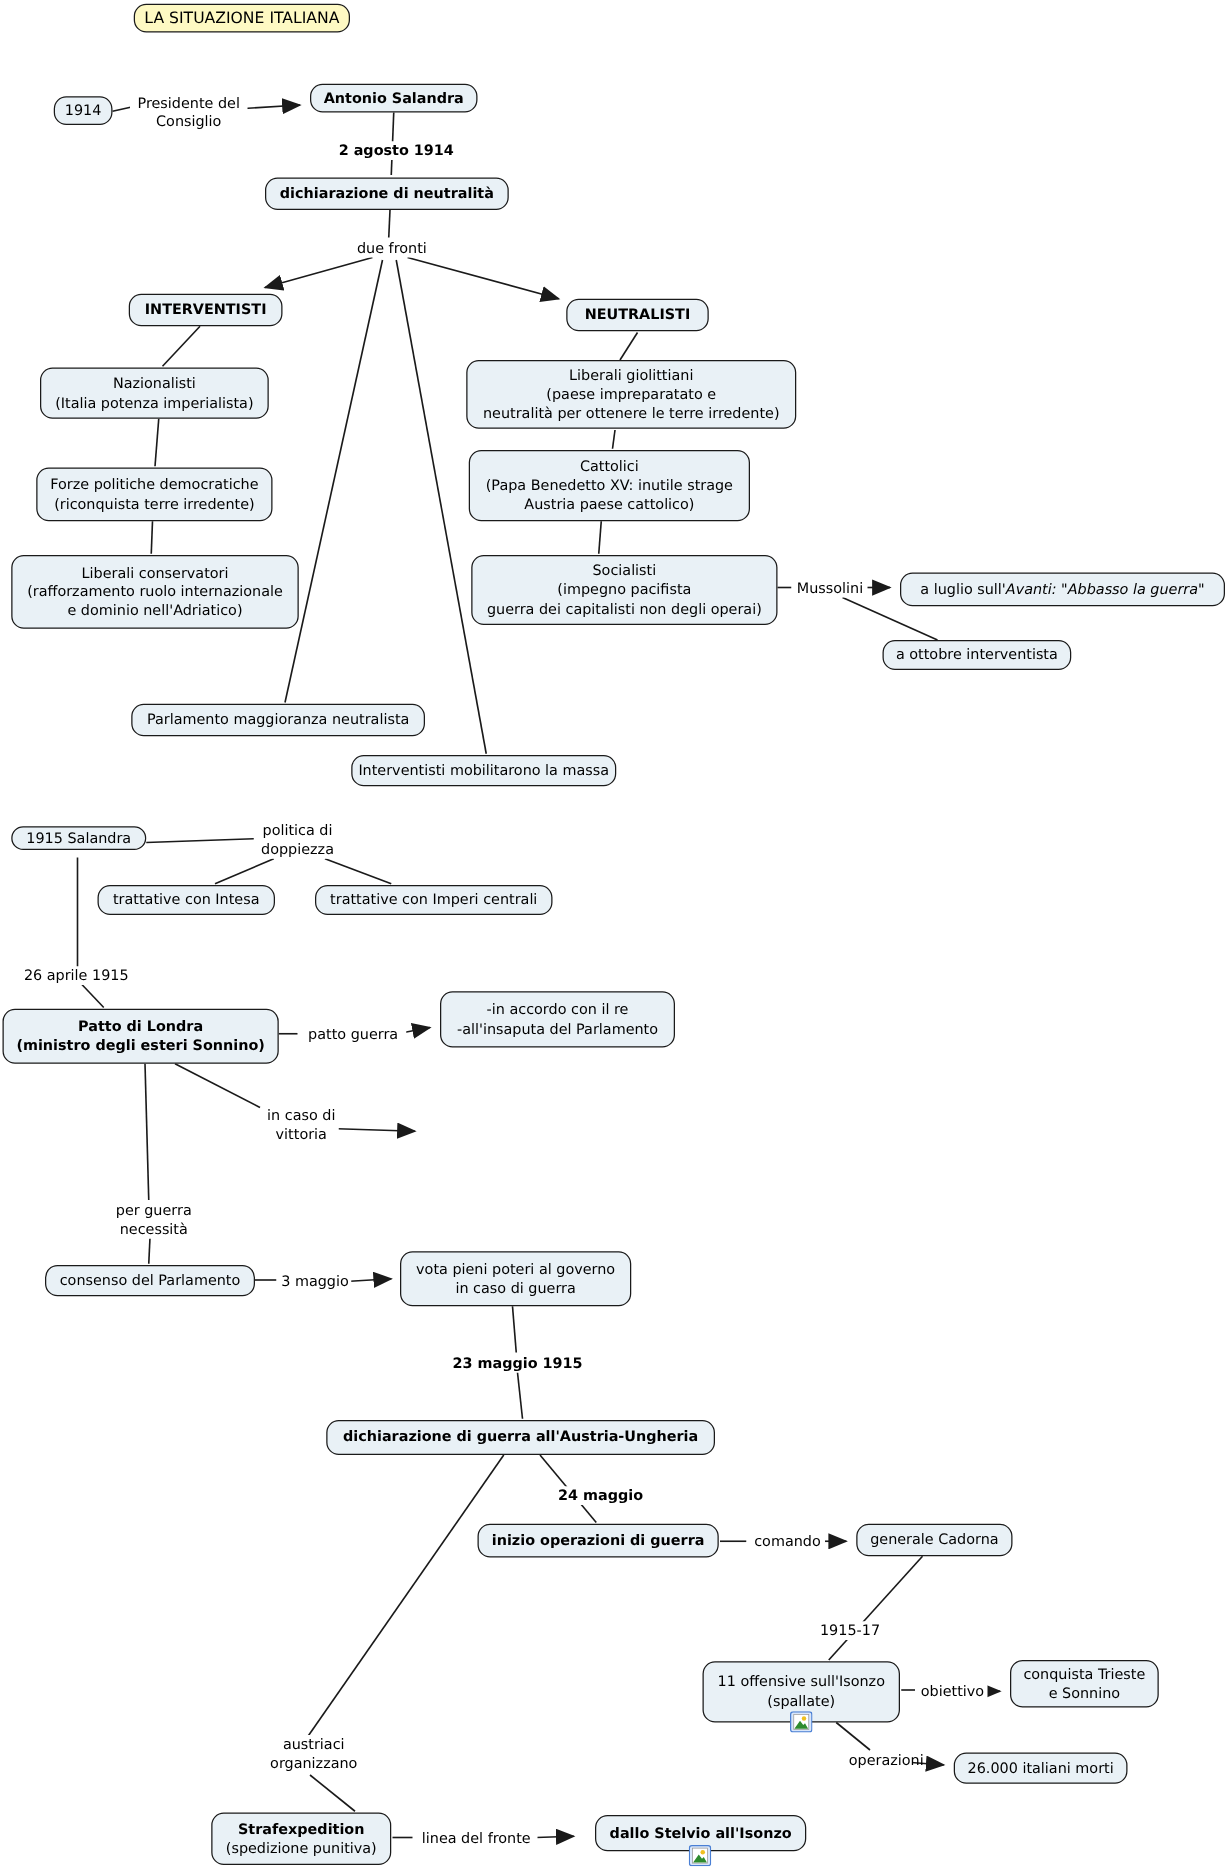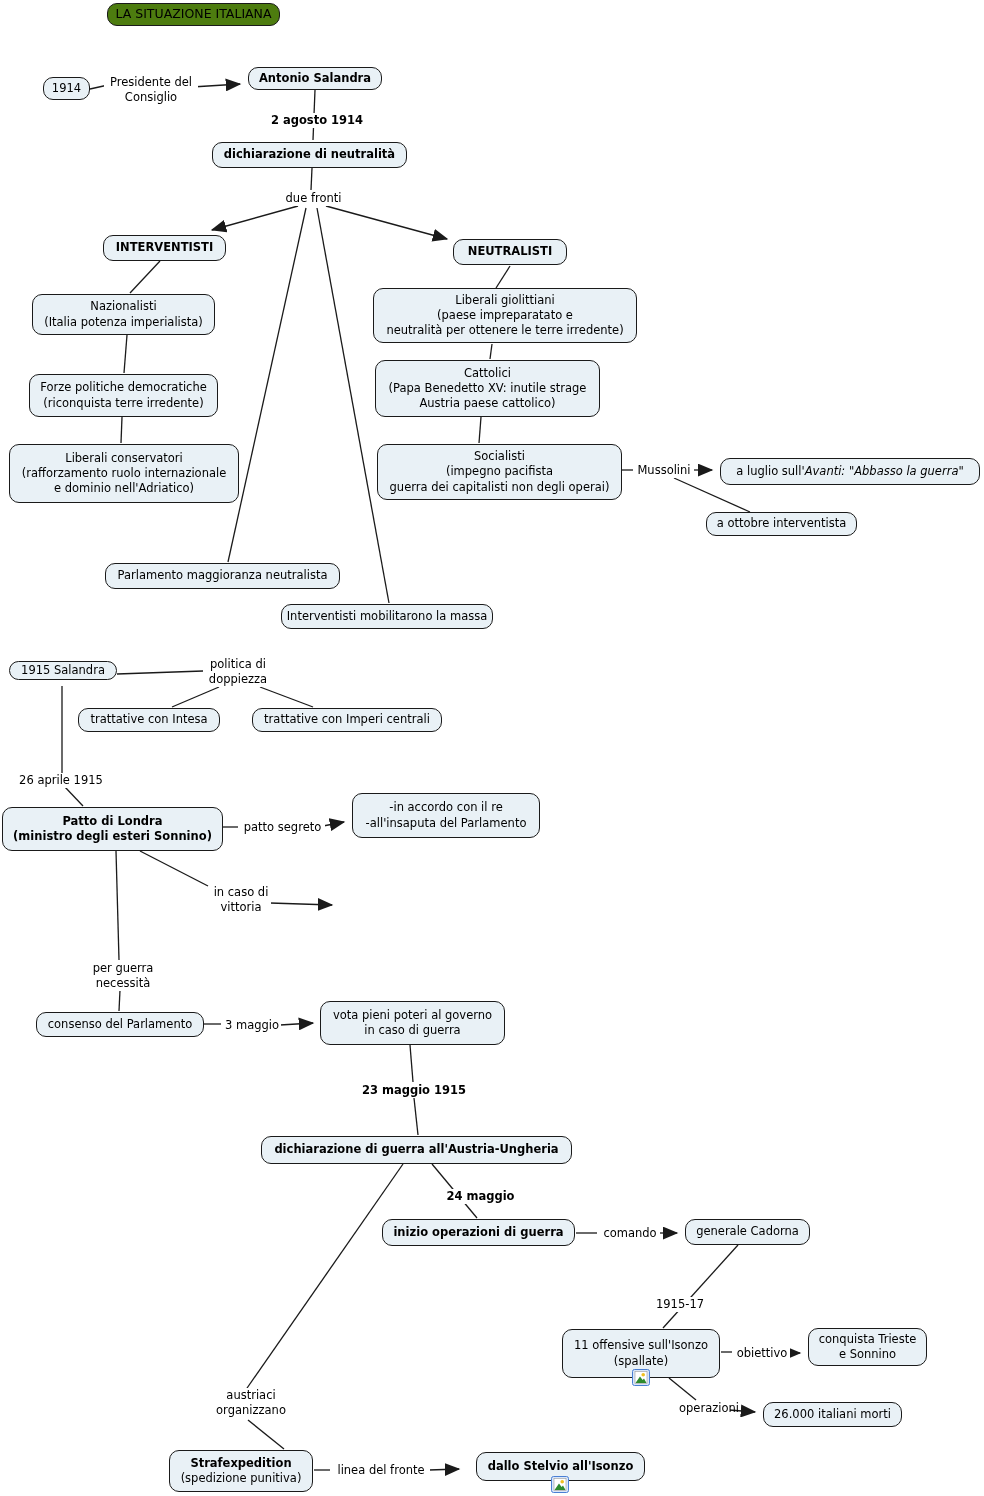"LA SITUAZIONE ITALIANA" .titlebox { background: #4d7c0f -> #fef9c3 }
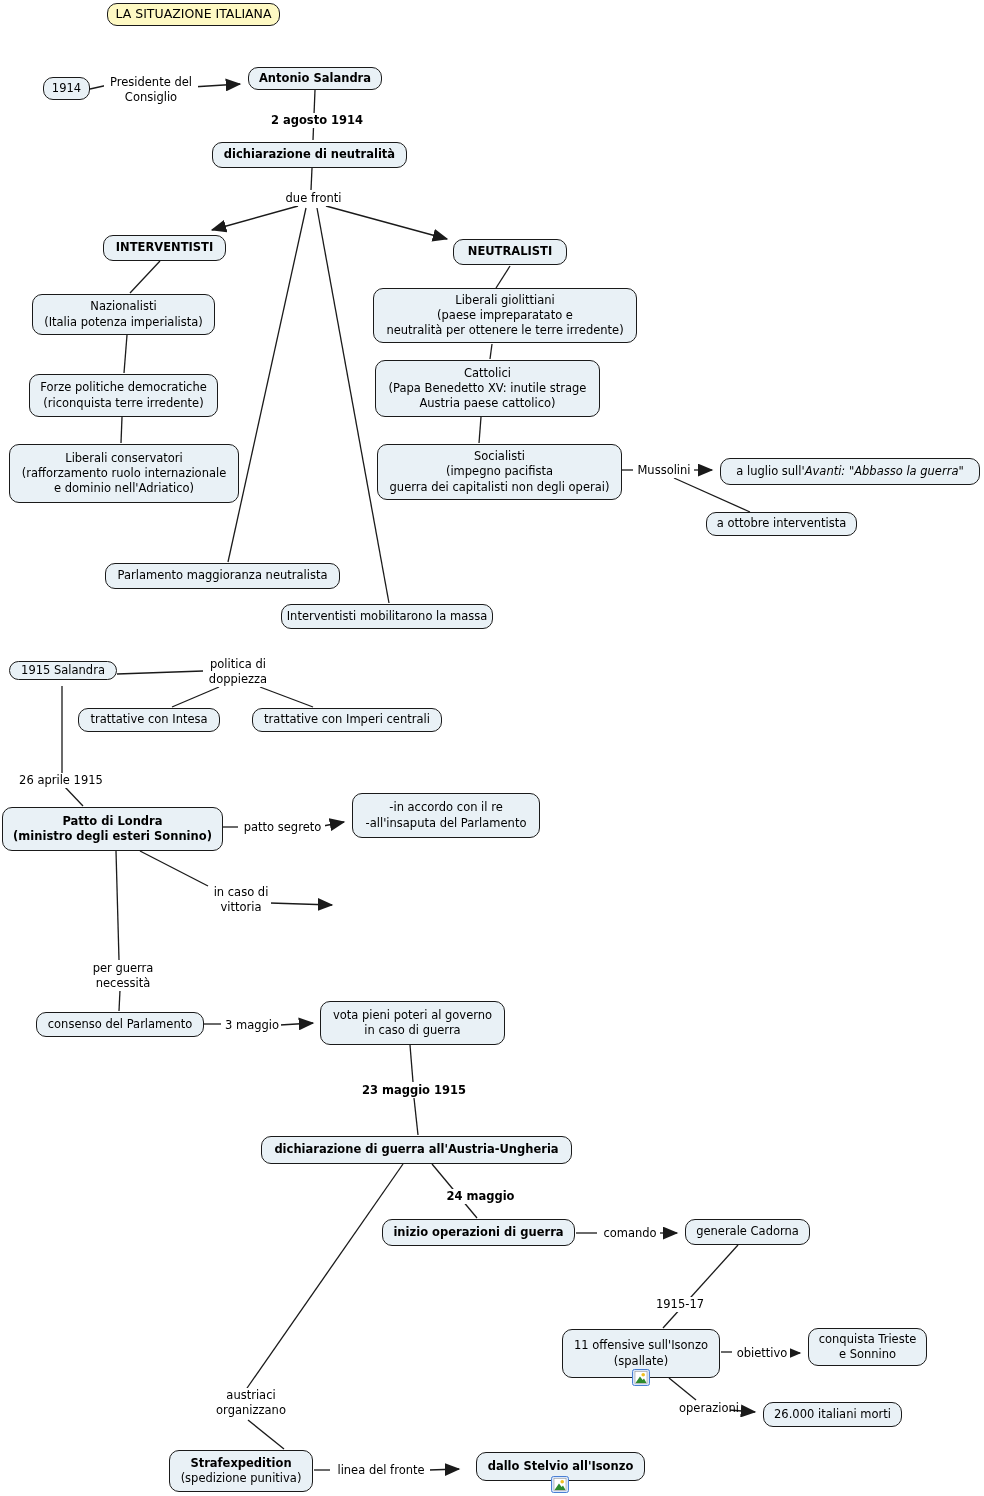"patto segreto" div { text: segreto -> guerra }
